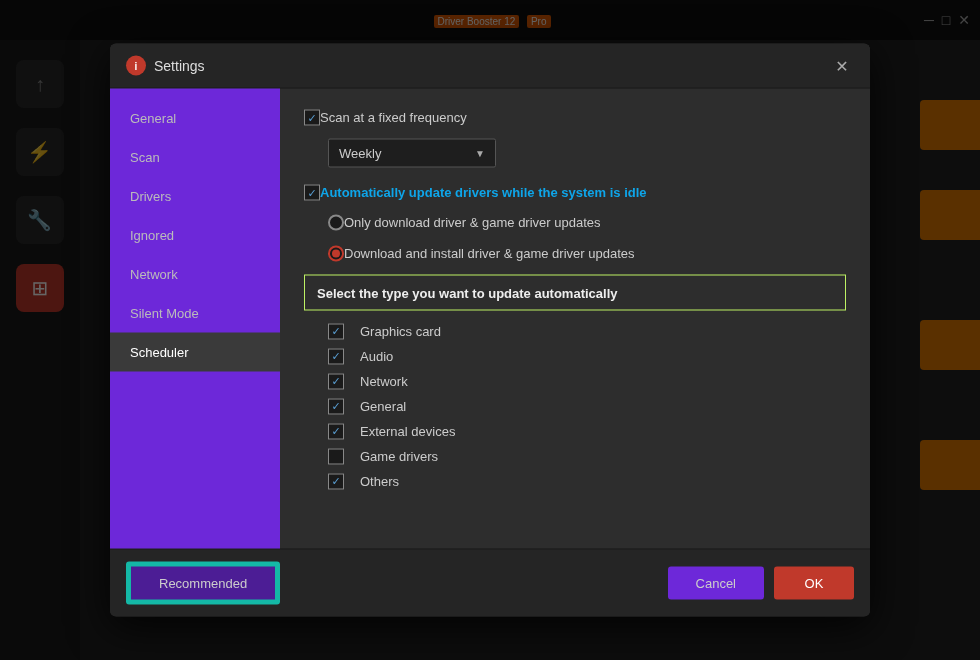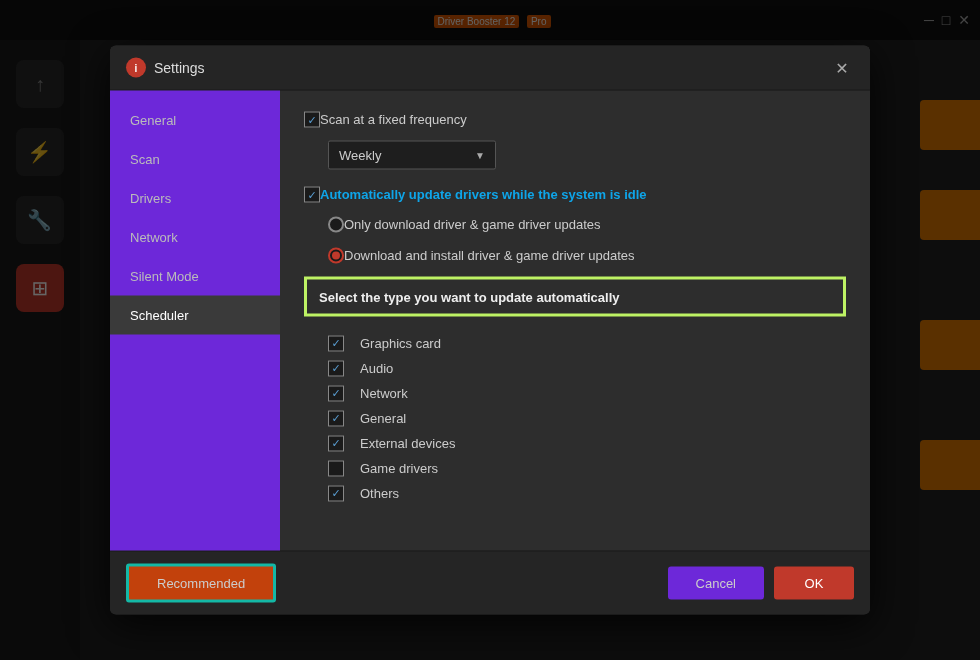"Ignored" div.nav-item { html: none -> <div>Ignored</div> }
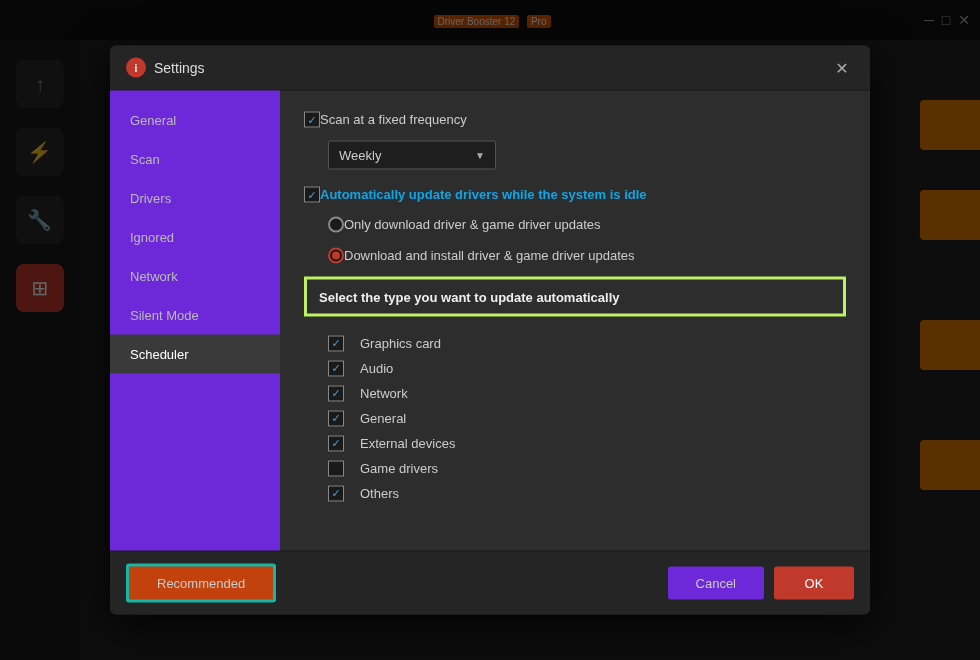"Select the type you want" .section-label { border: 3px solid #bef264 -> 1px solid #bef264; margin-bottom: 18px -> 12px }
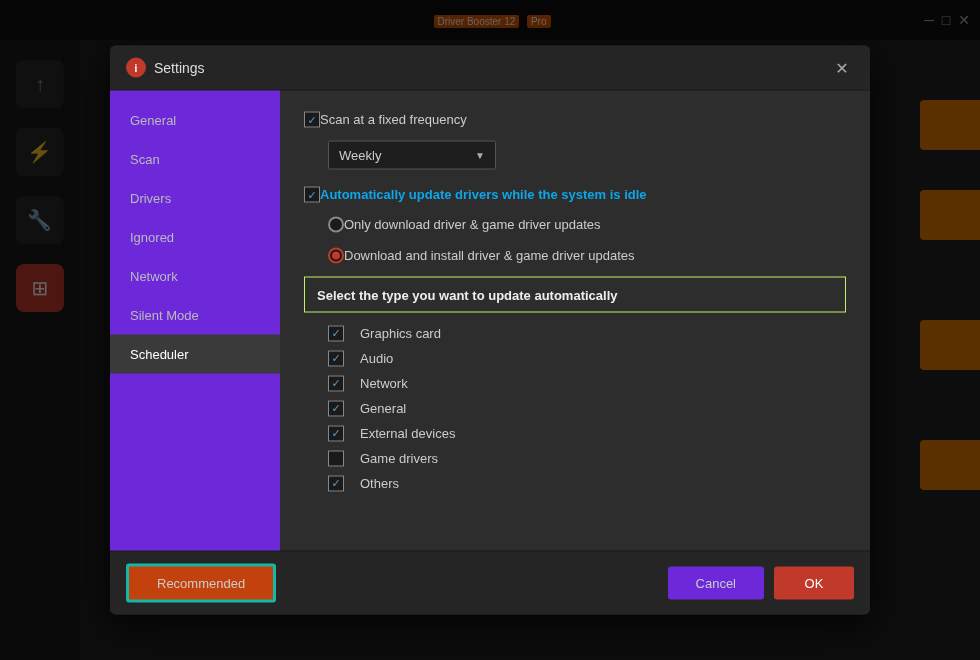"Recommended" .btn-recommended { background: #c2410c -> #4c1d95; border: 3px solid #14b8a6 -> 5px solid #14b8a6 }
